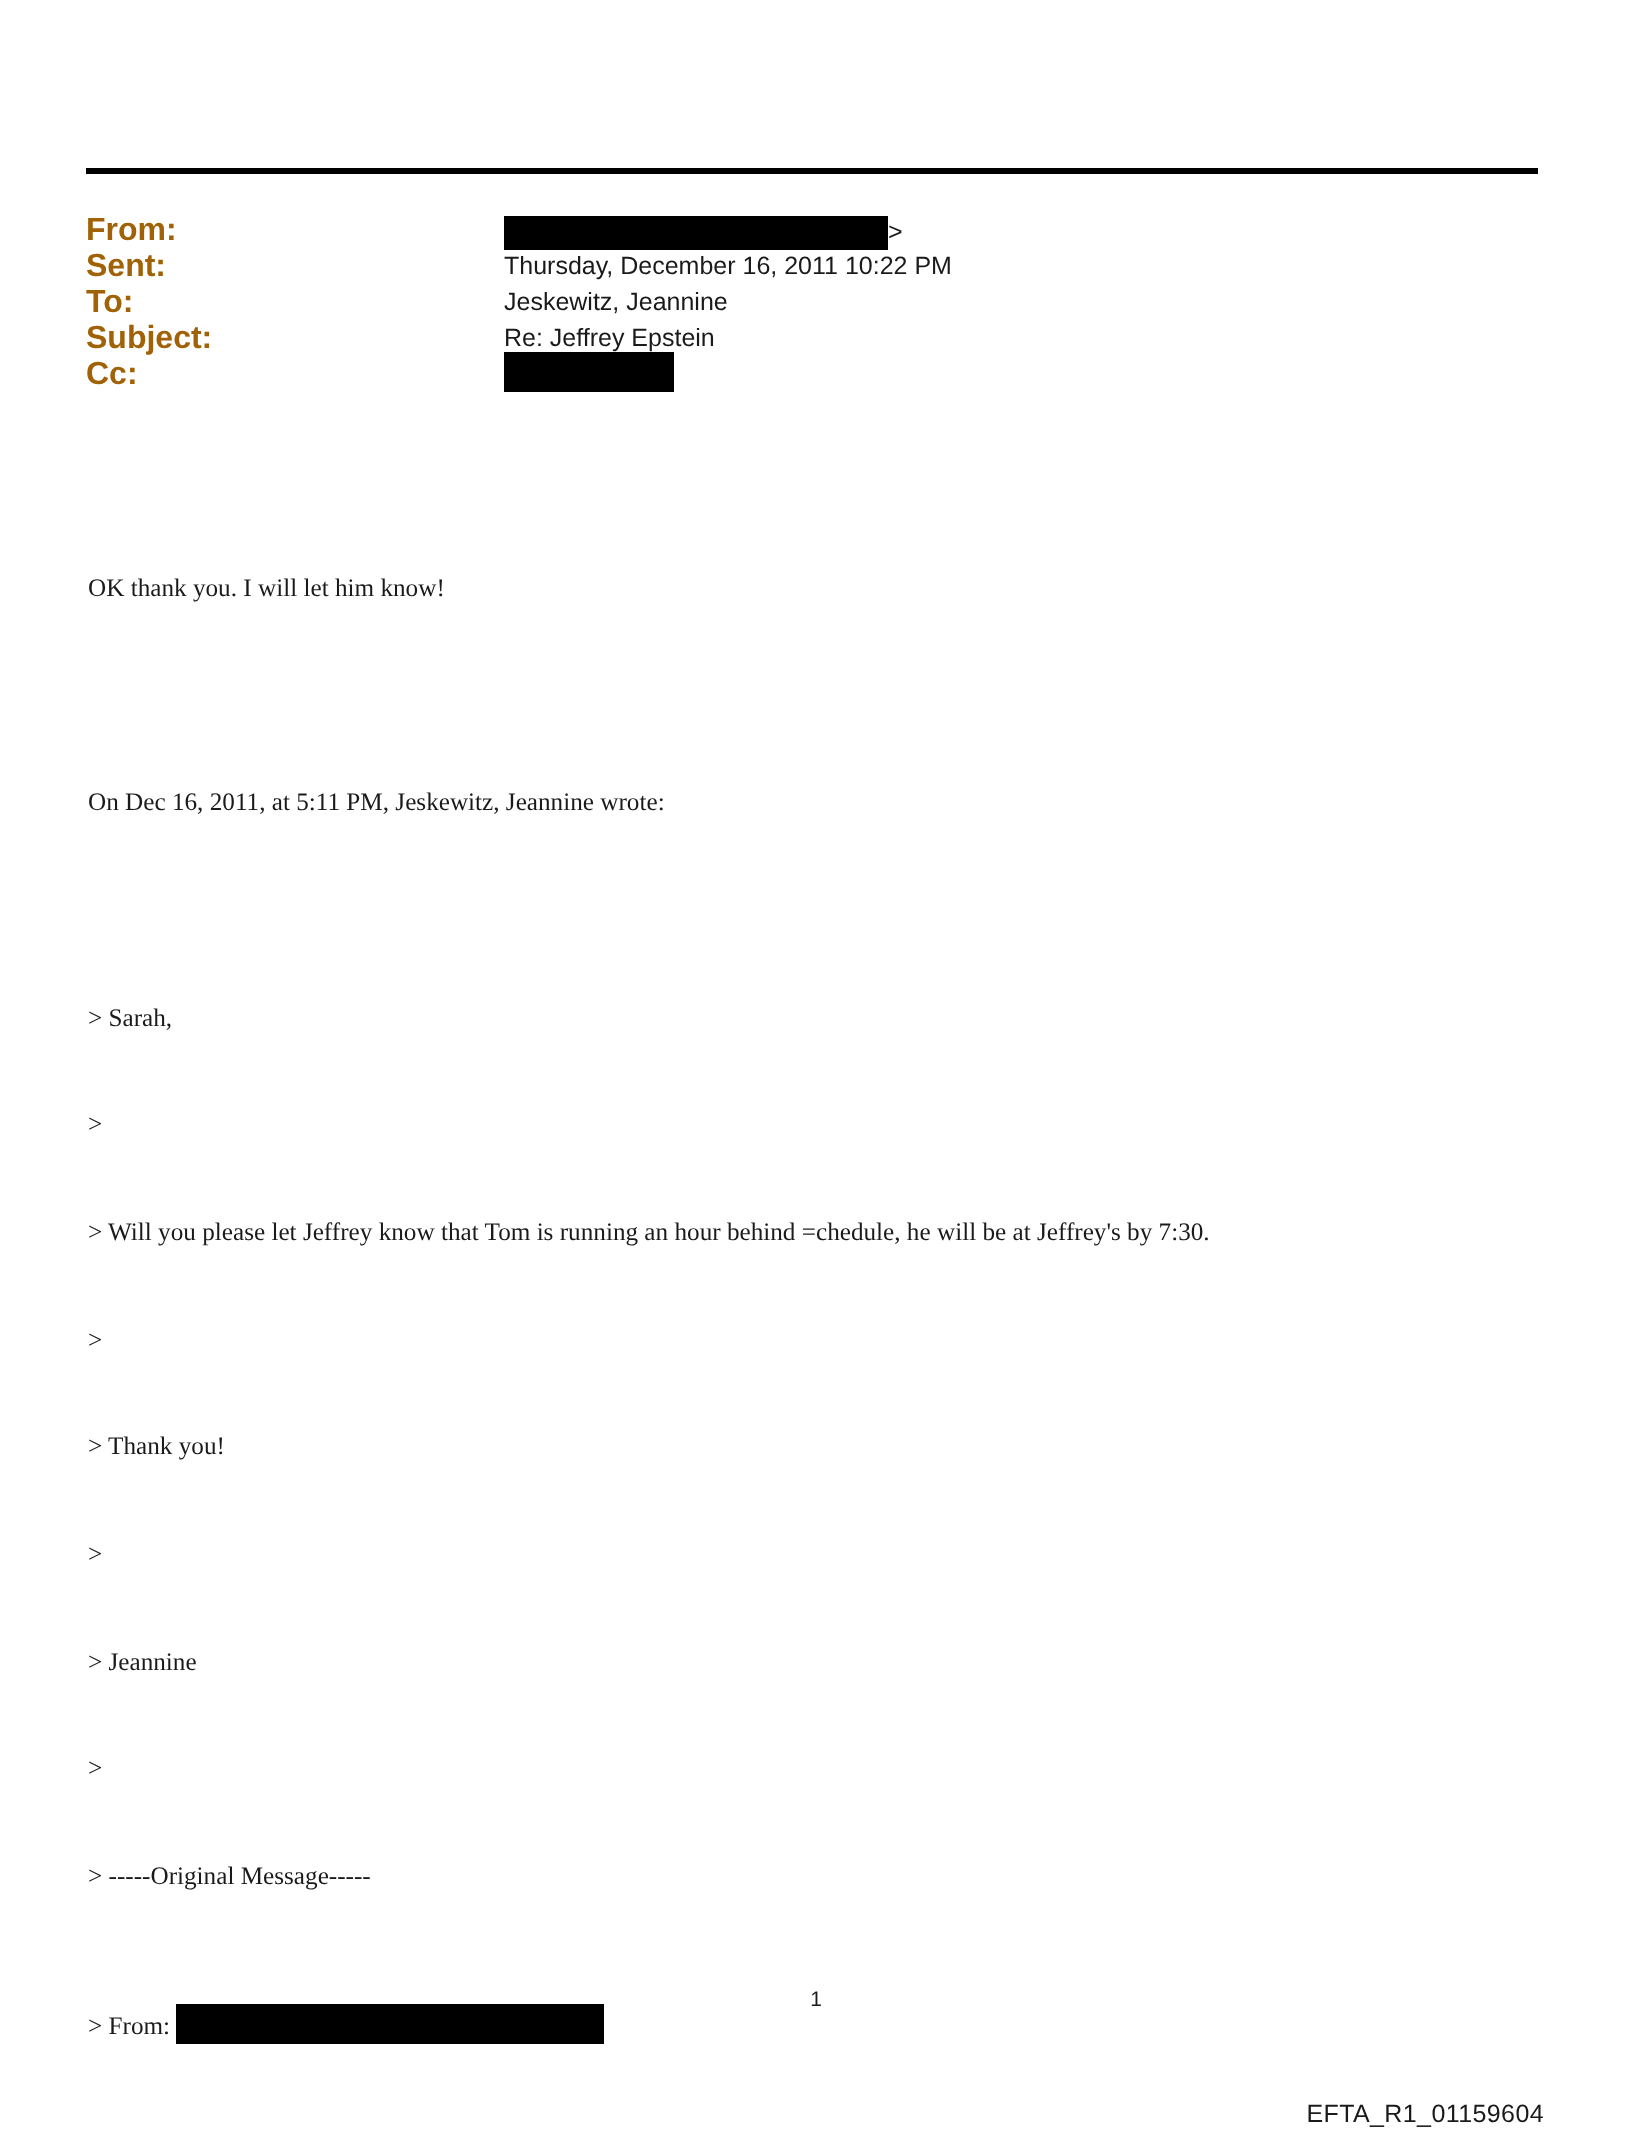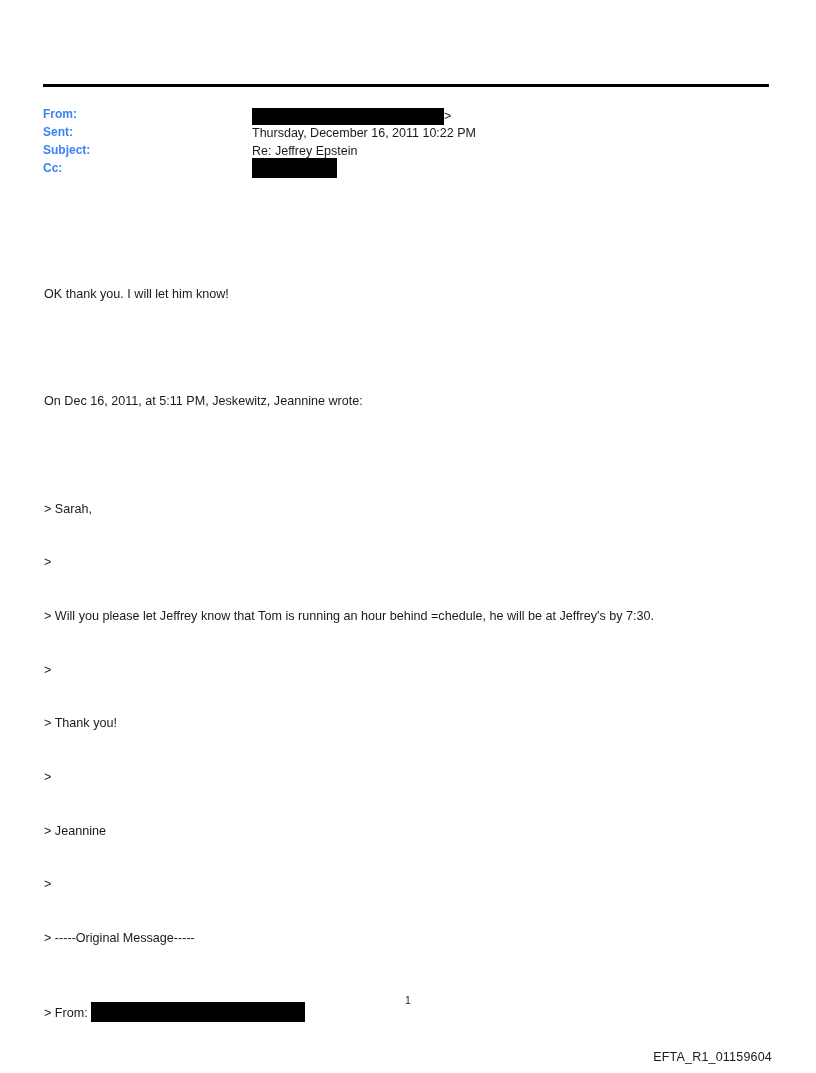"From:" .hlabel { color: #3b82f6 -> #a16207; font-size: 12px -> 16px }
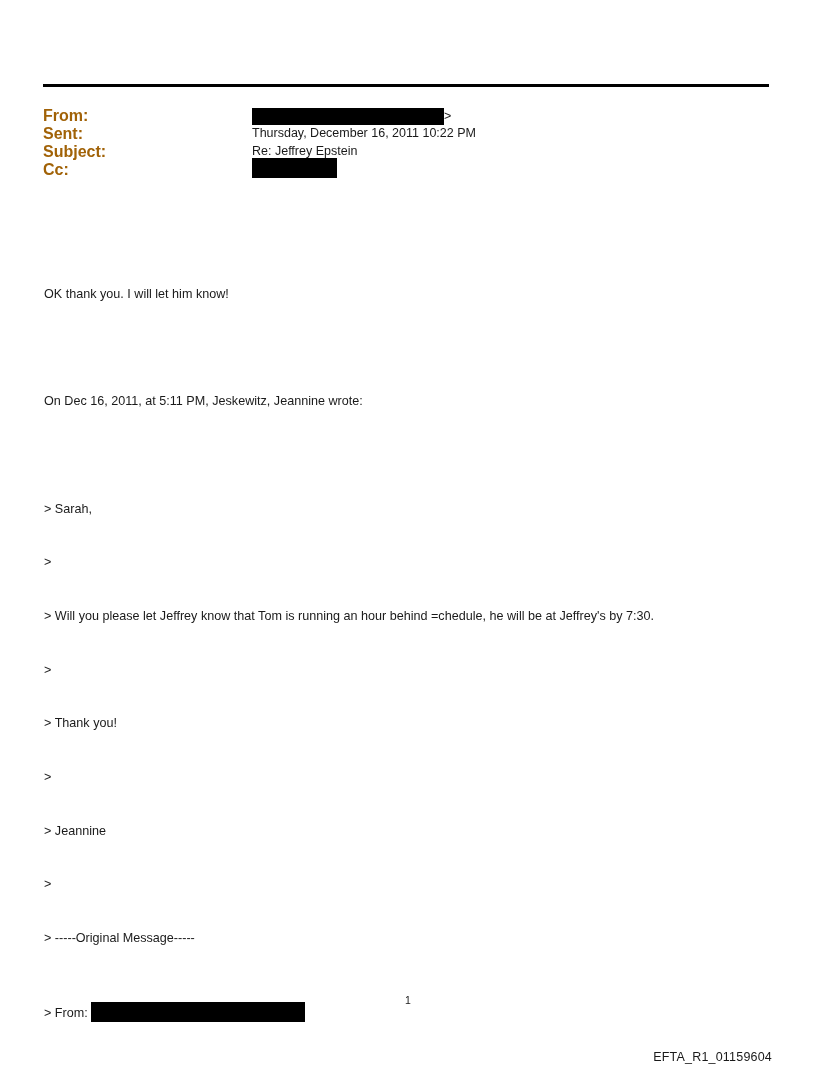"To:" div.hrow { html: none -> <div> <span>To:</span> <span>Jeskewitz, Jeannine</span> </div> }
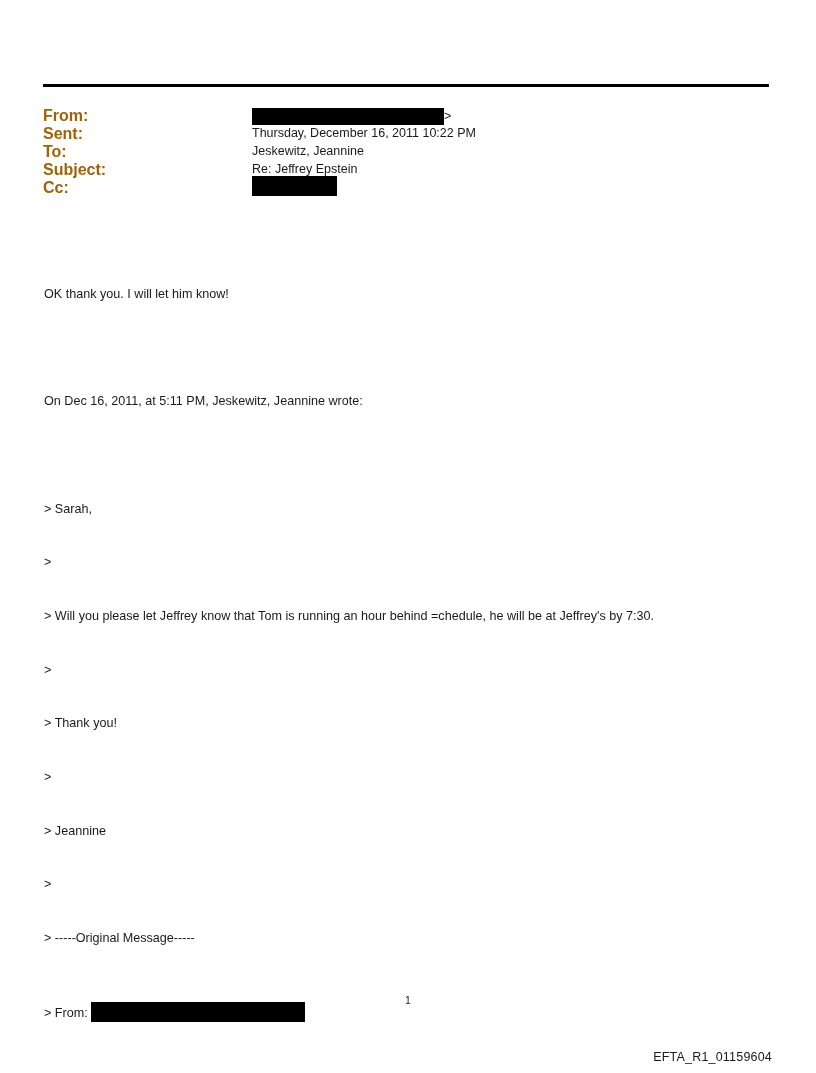"OK thank you. I will" .line { font-family: none -> Liberation Serif, serif }
